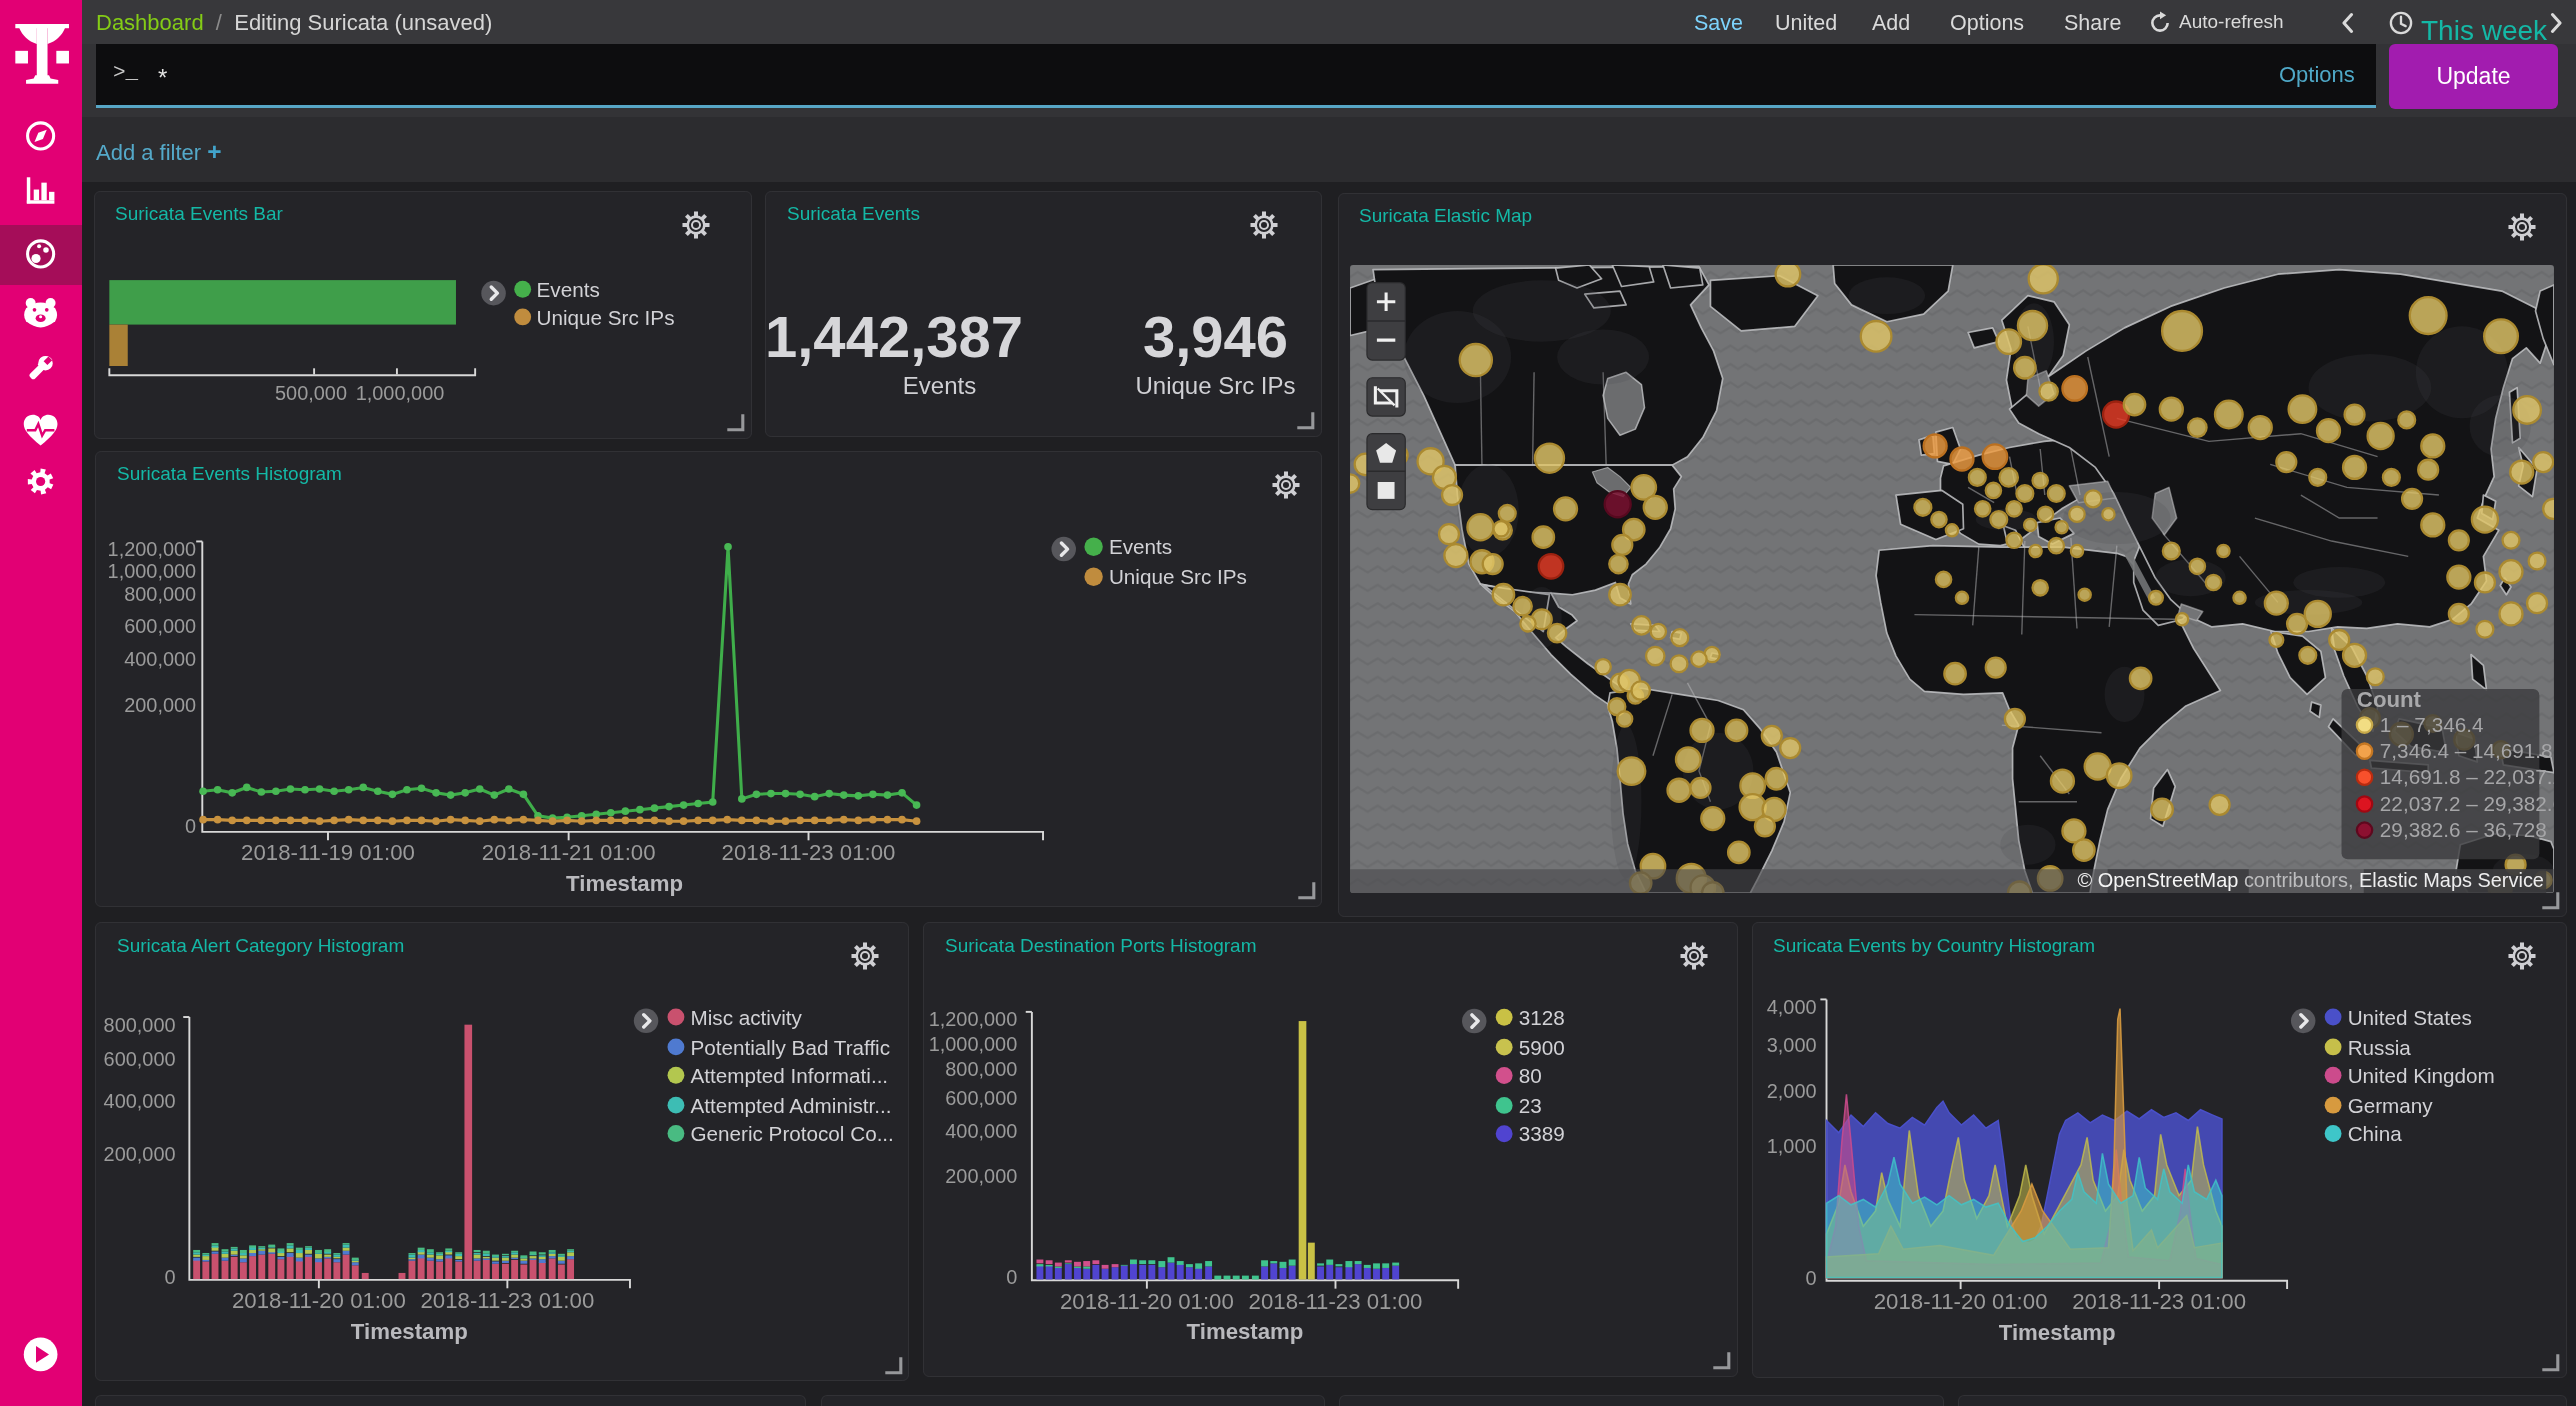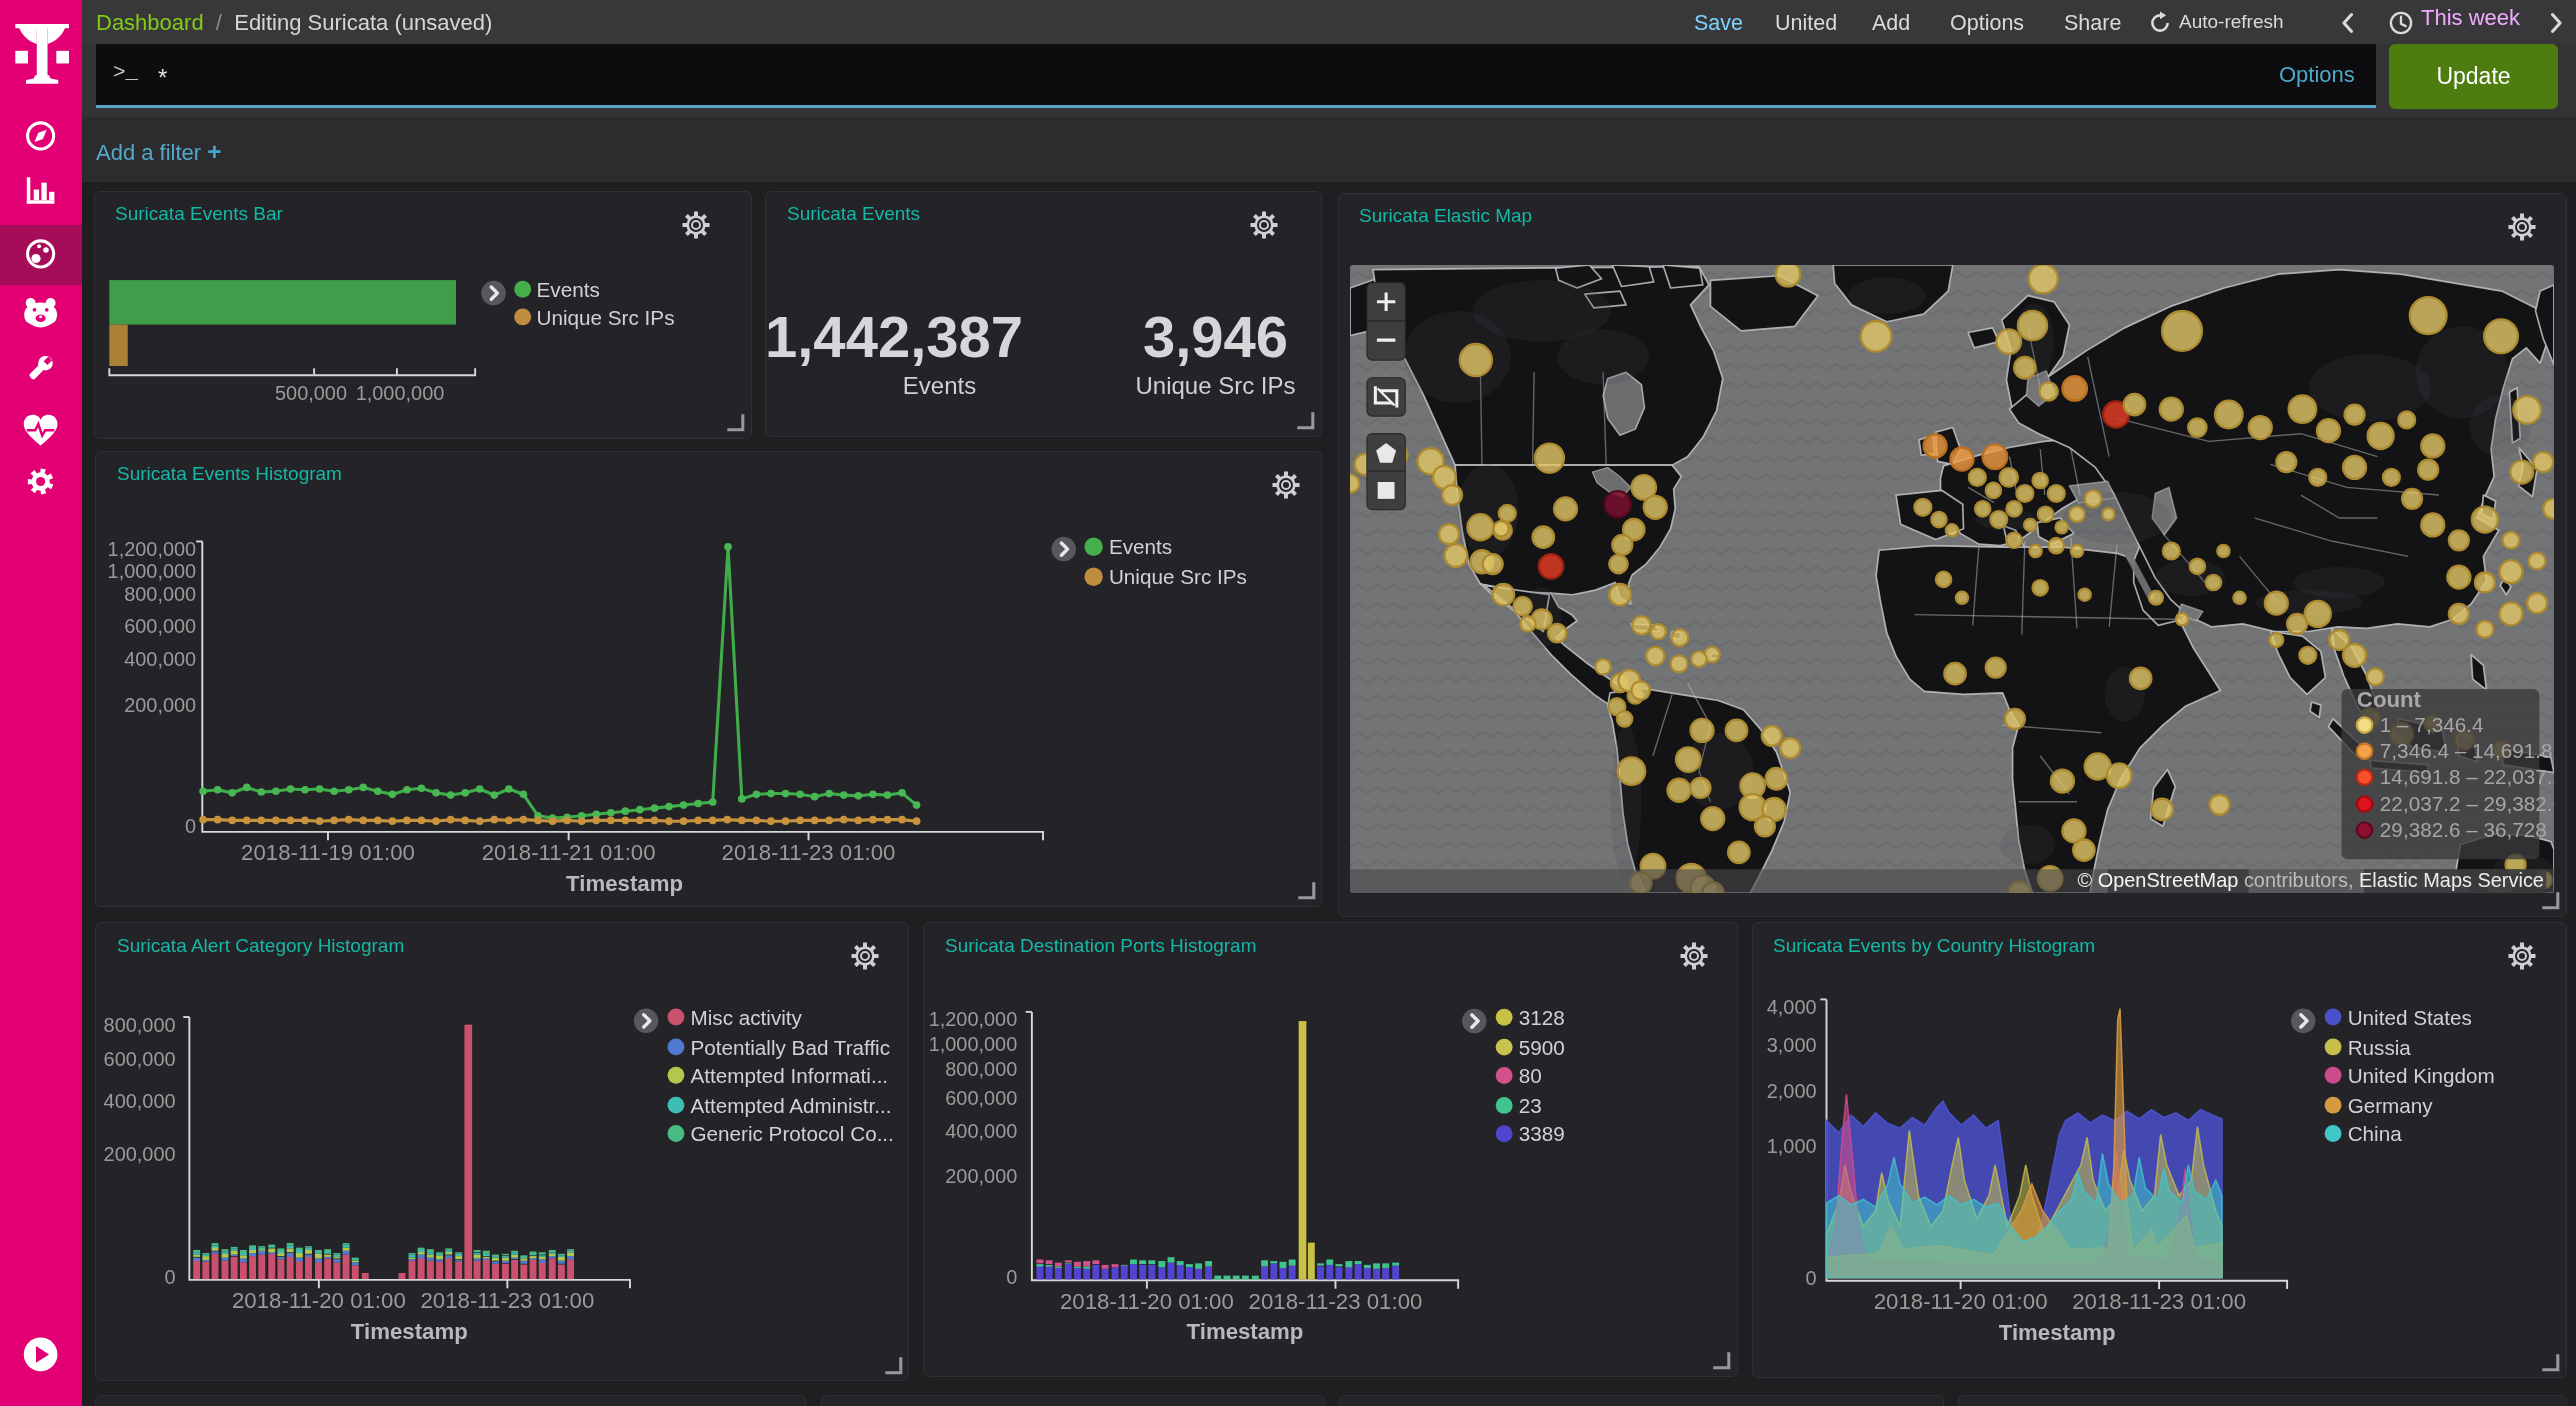"This week" div.abs { color: #f0abfc -> #14b8a6; font-size: 22px -> 28px; top: 5px -> 15px }
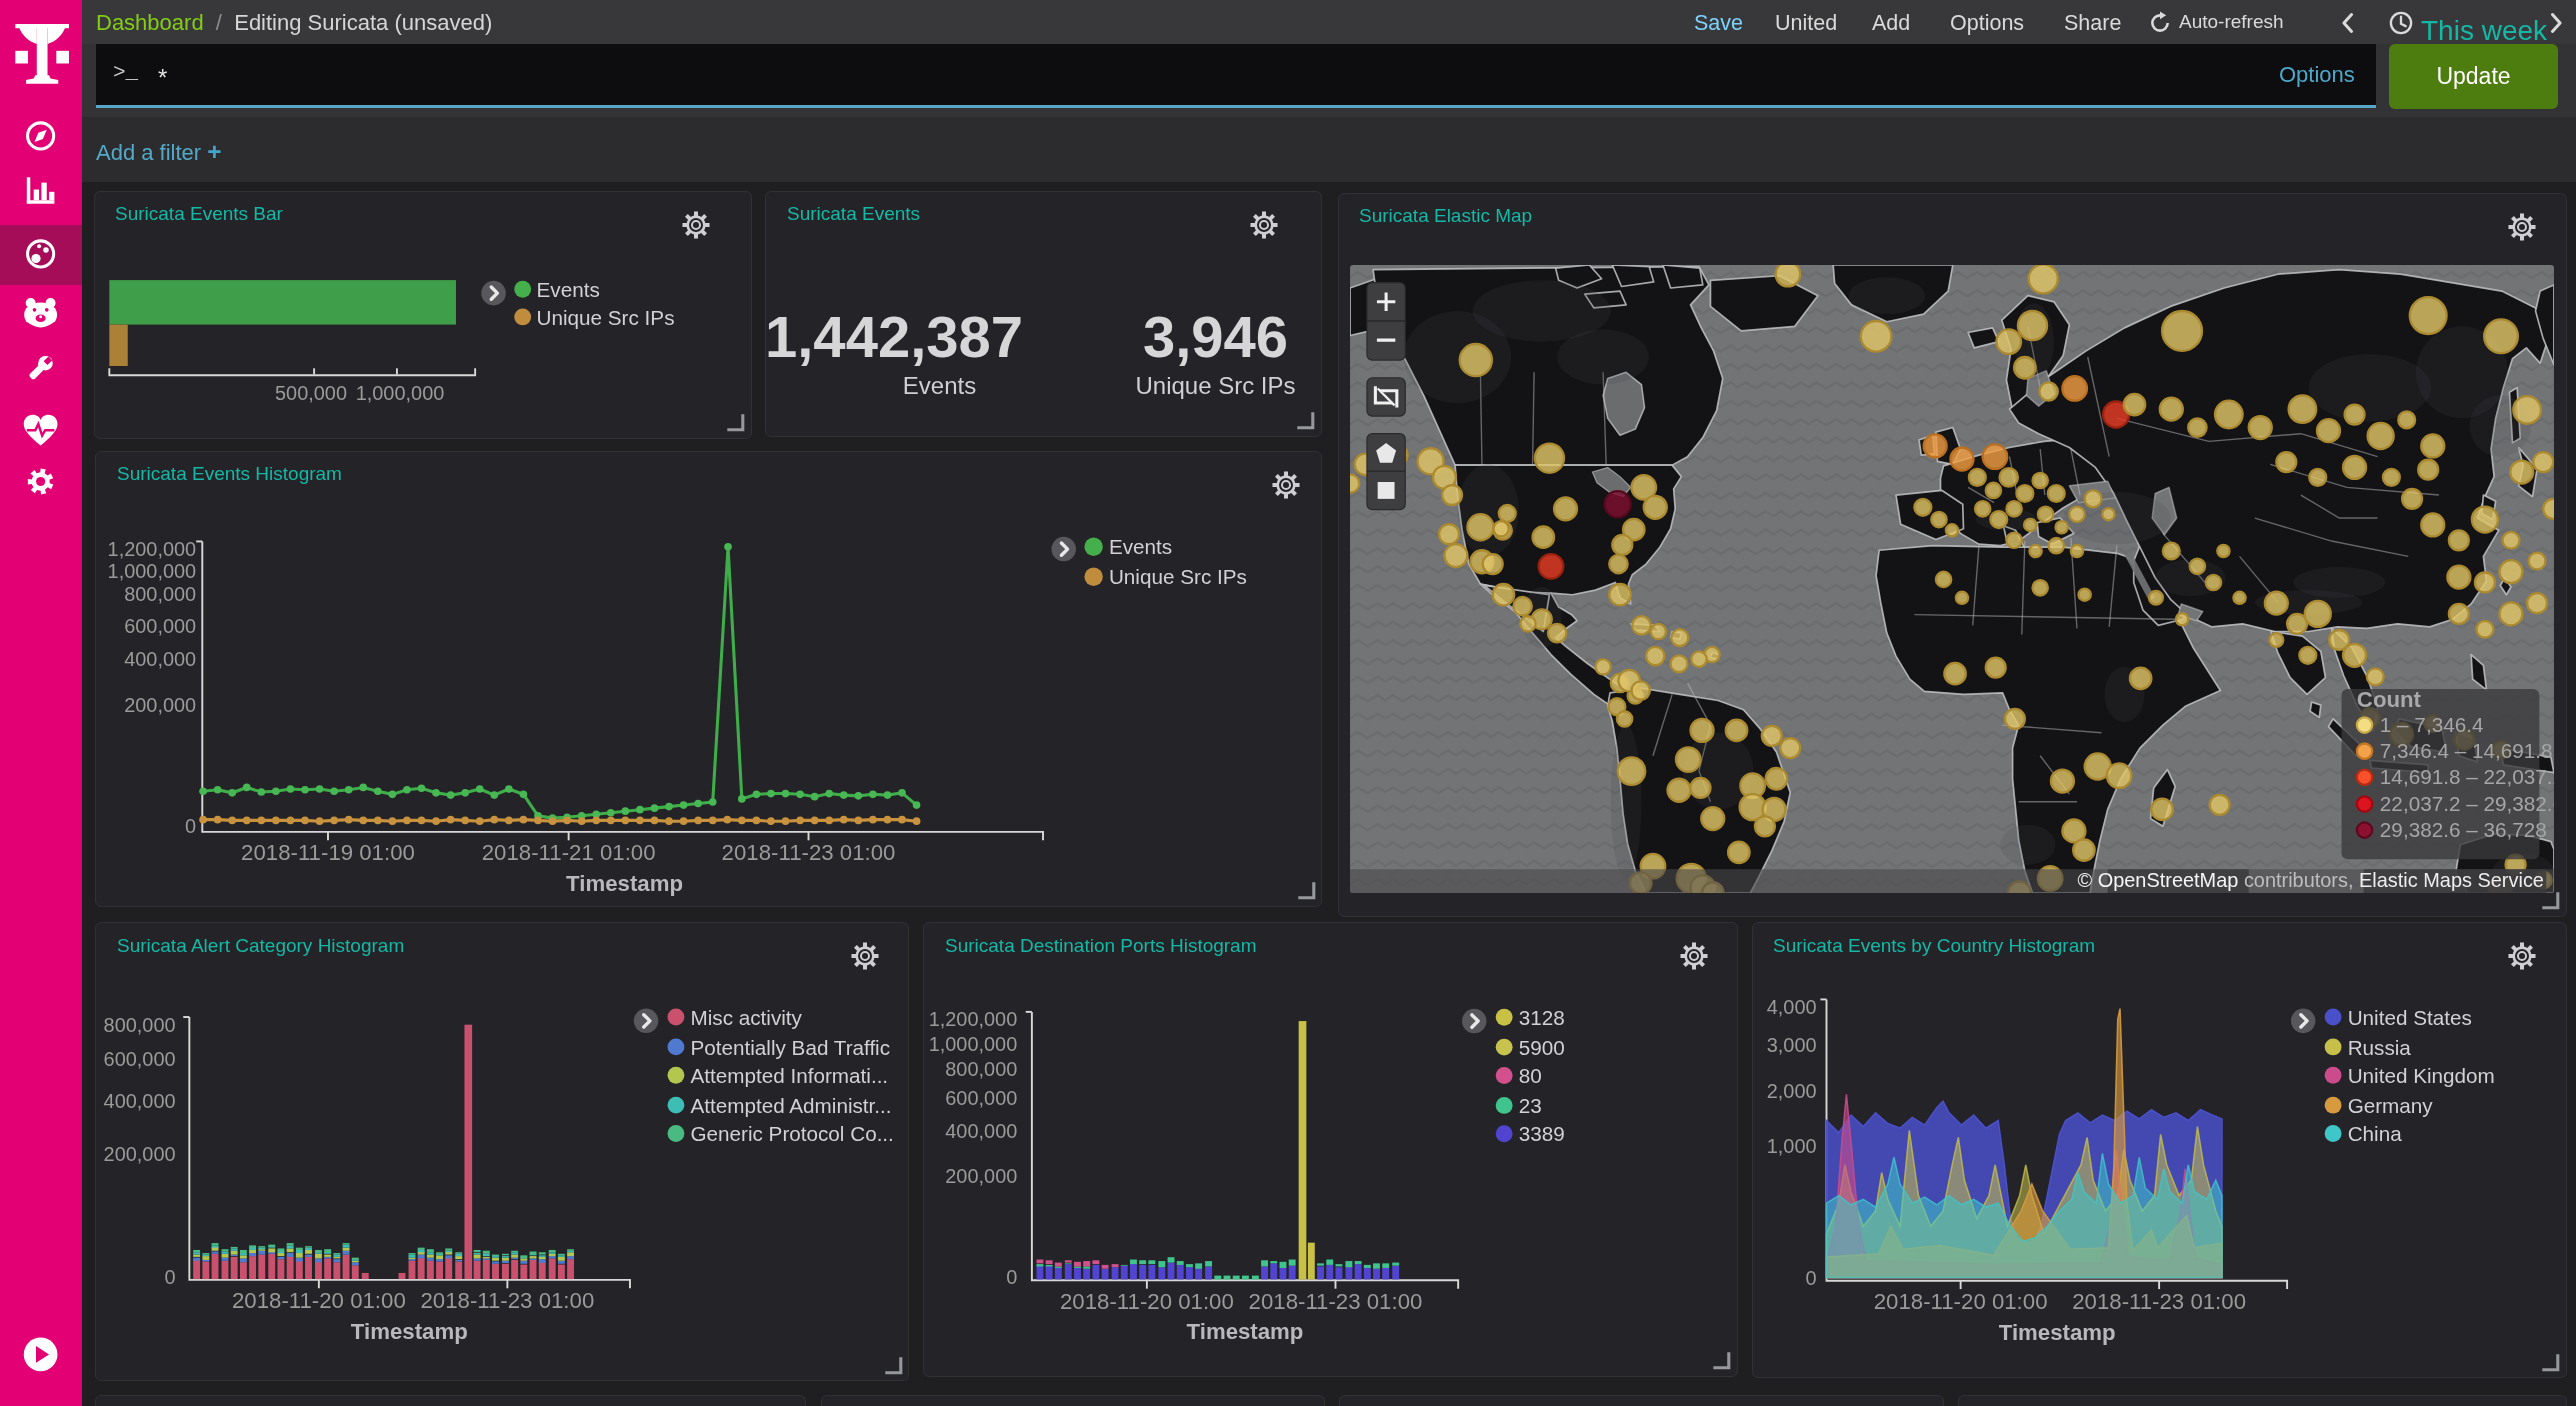"Update" div.abs { background: #4d7c0f -> #a21caf }
